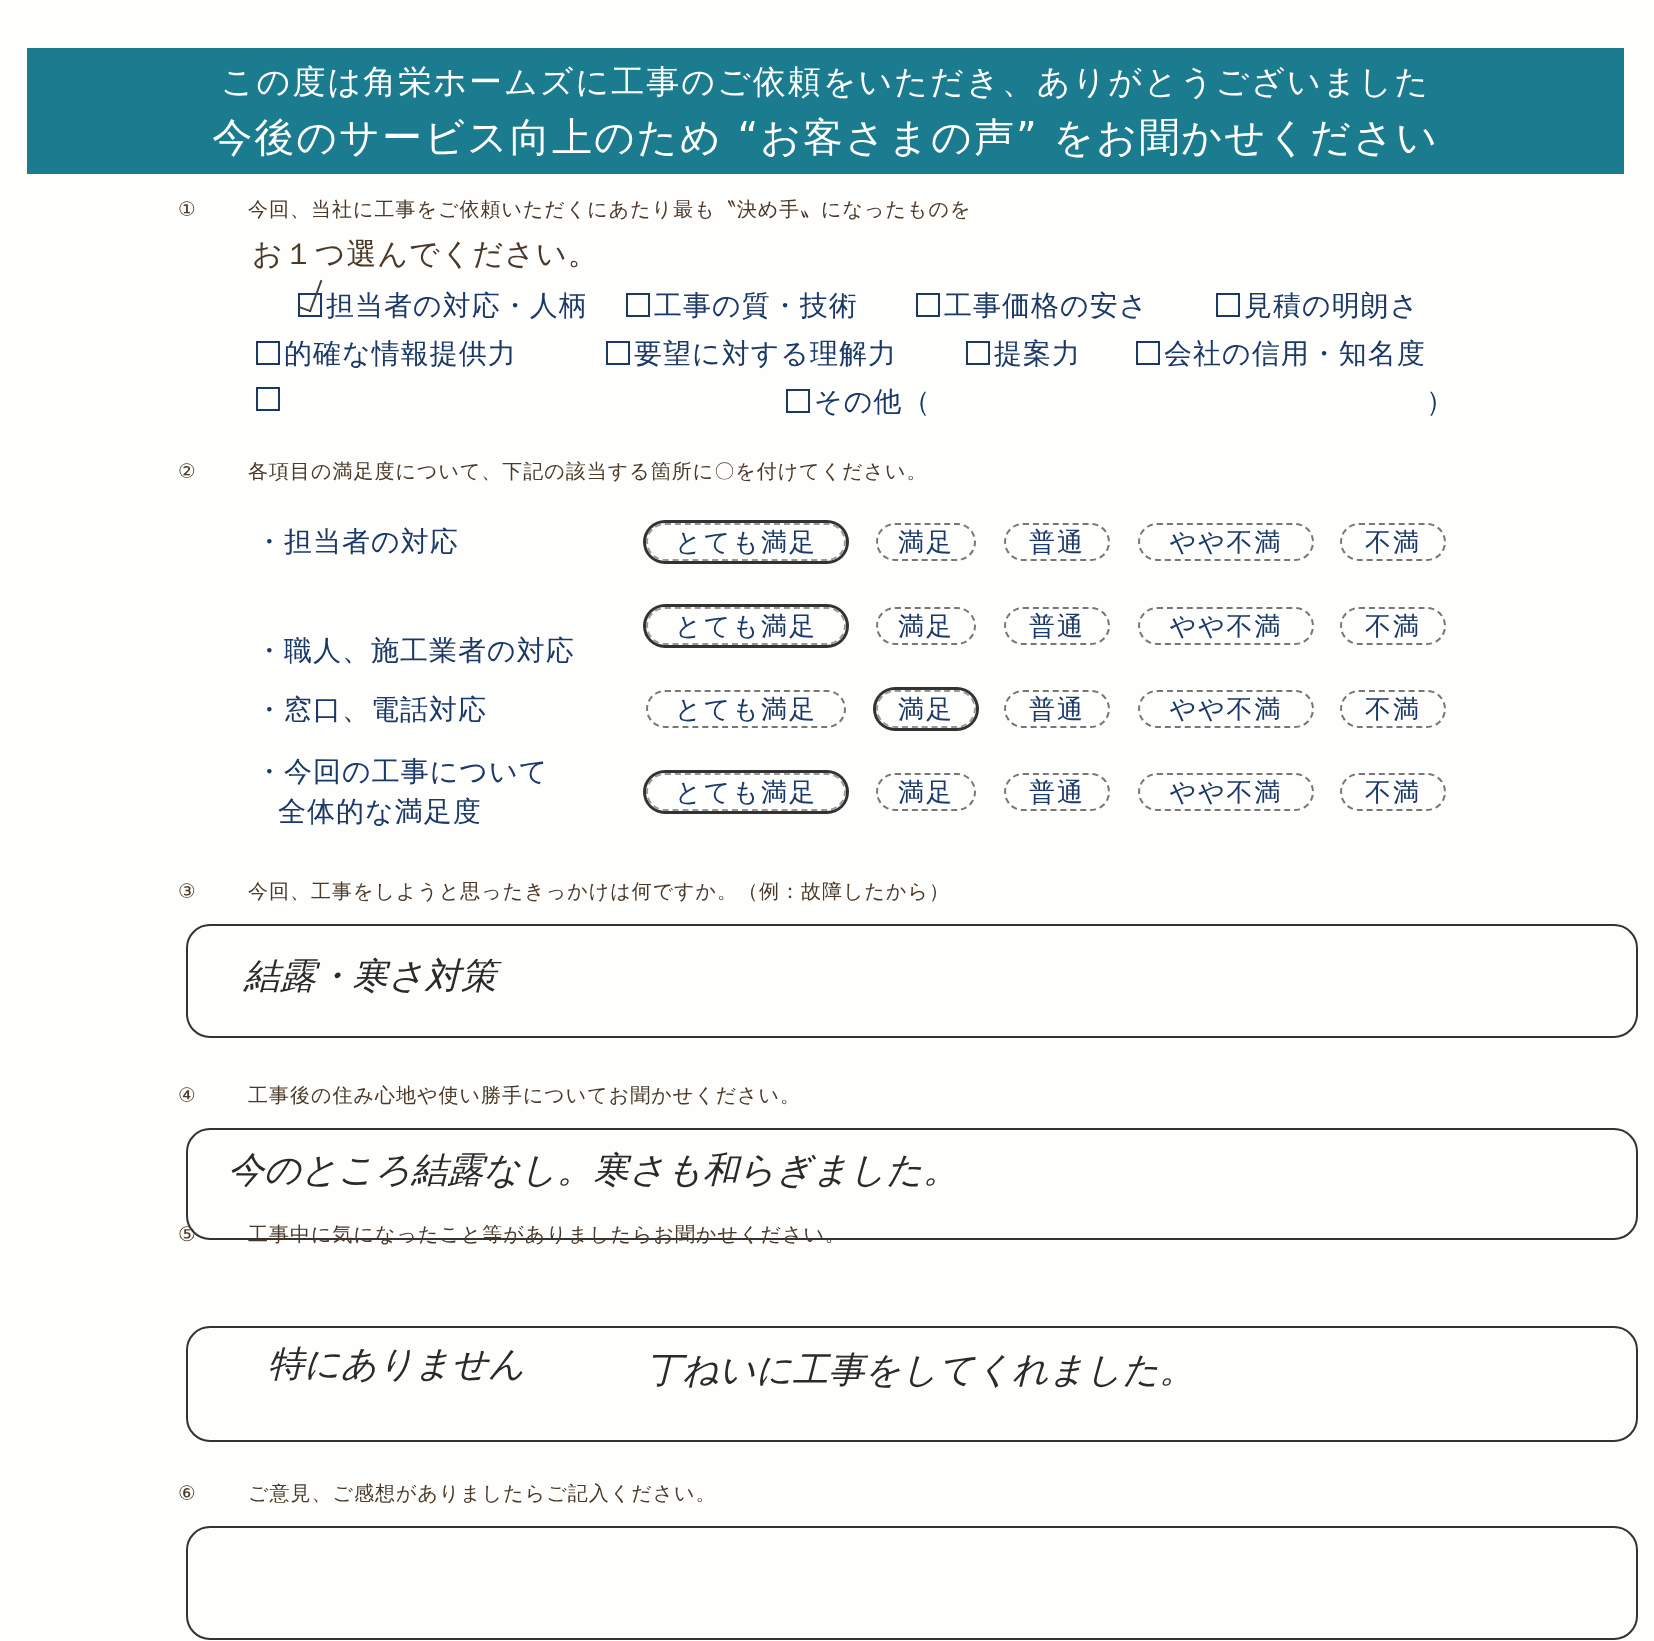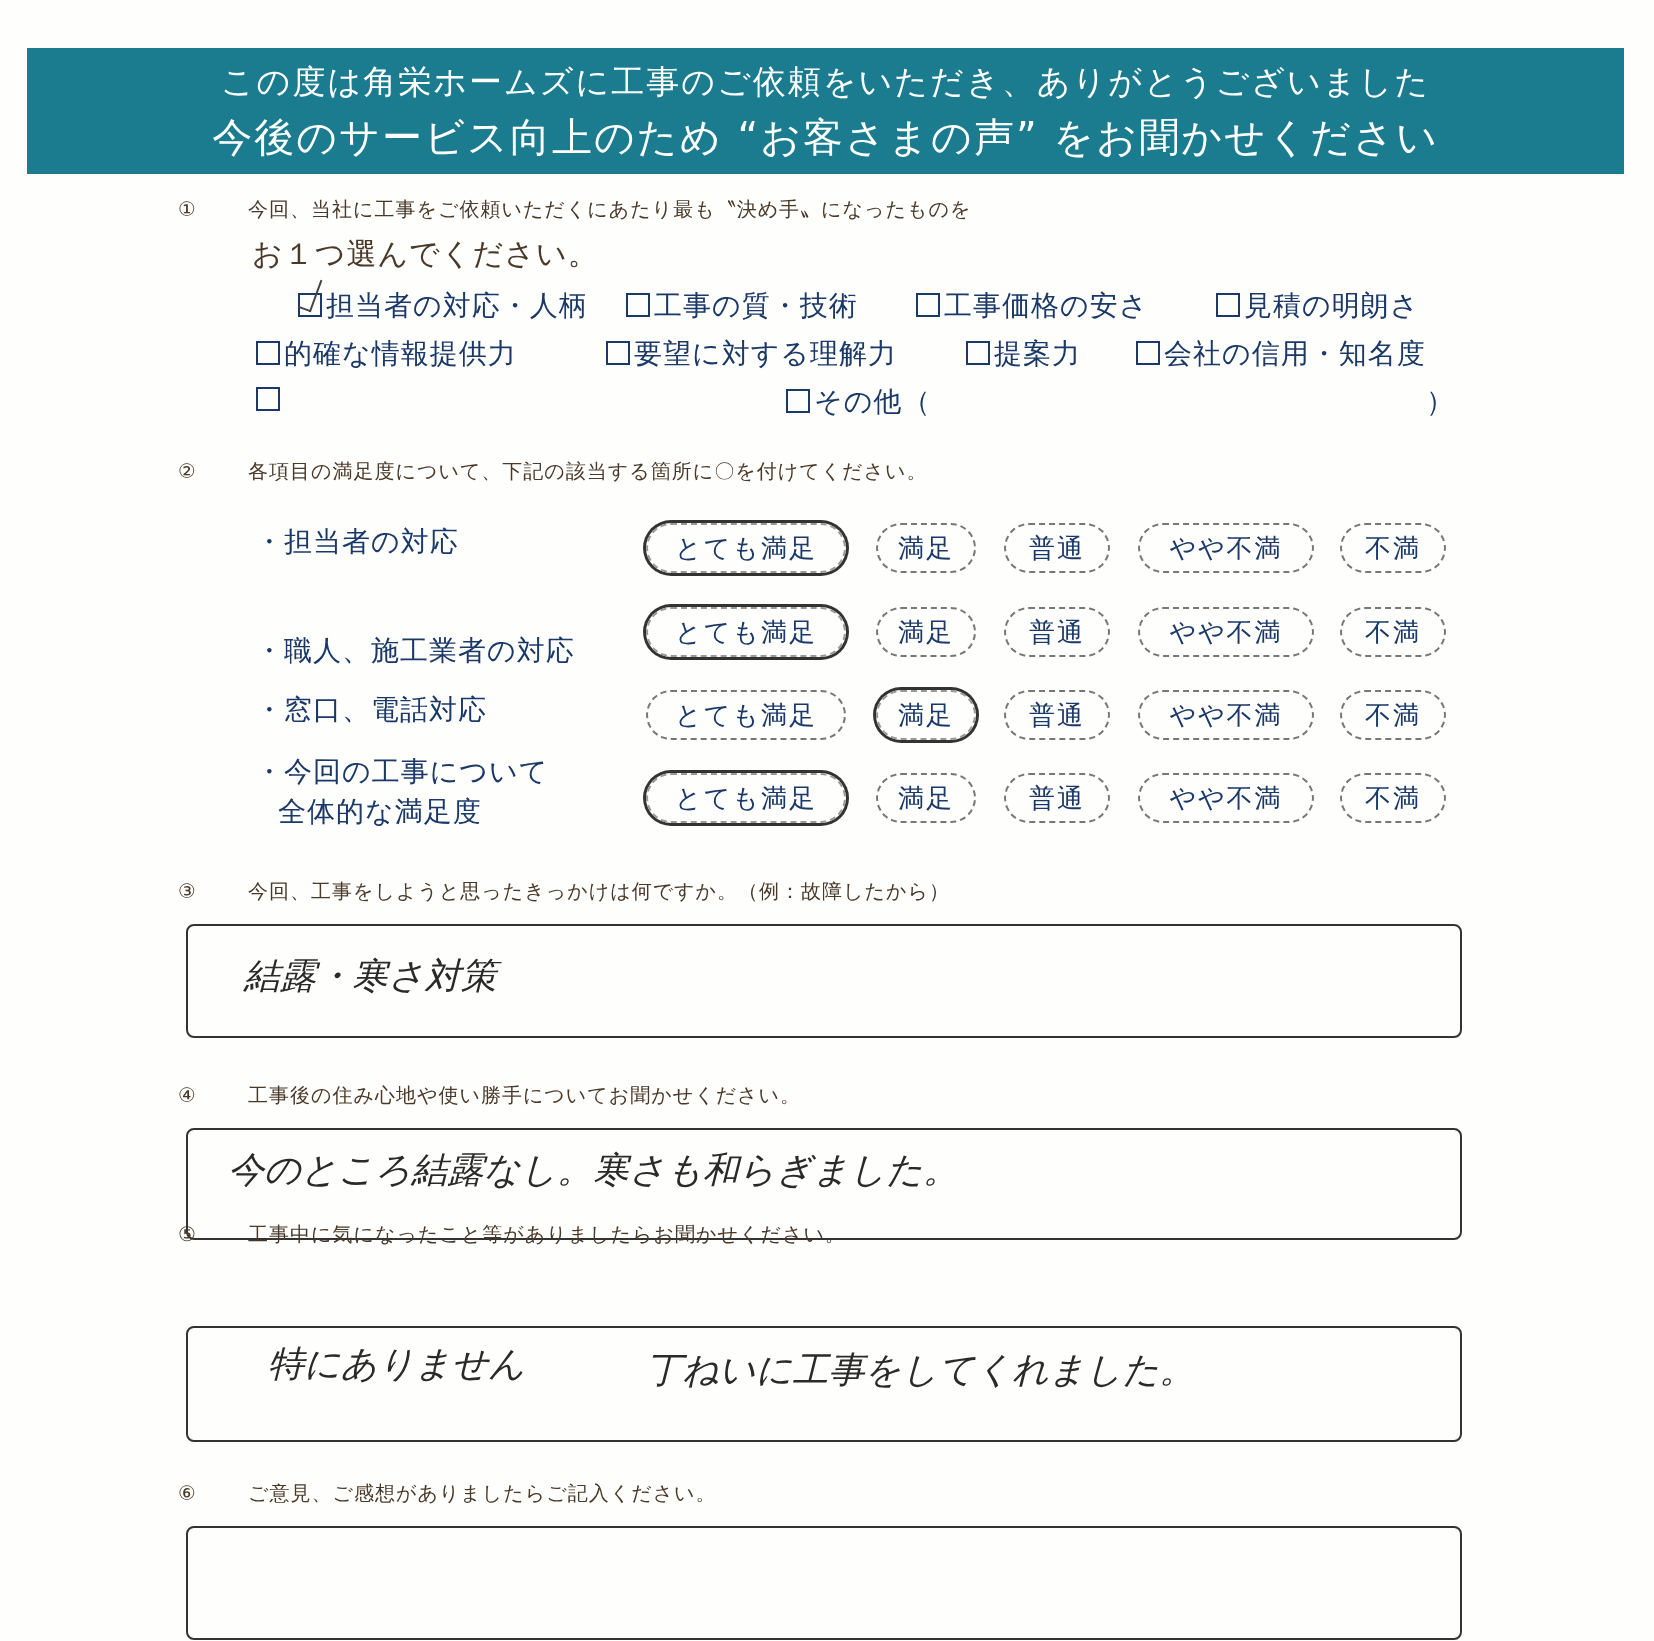"とても満足" .pill { height: 50px -> 38px }
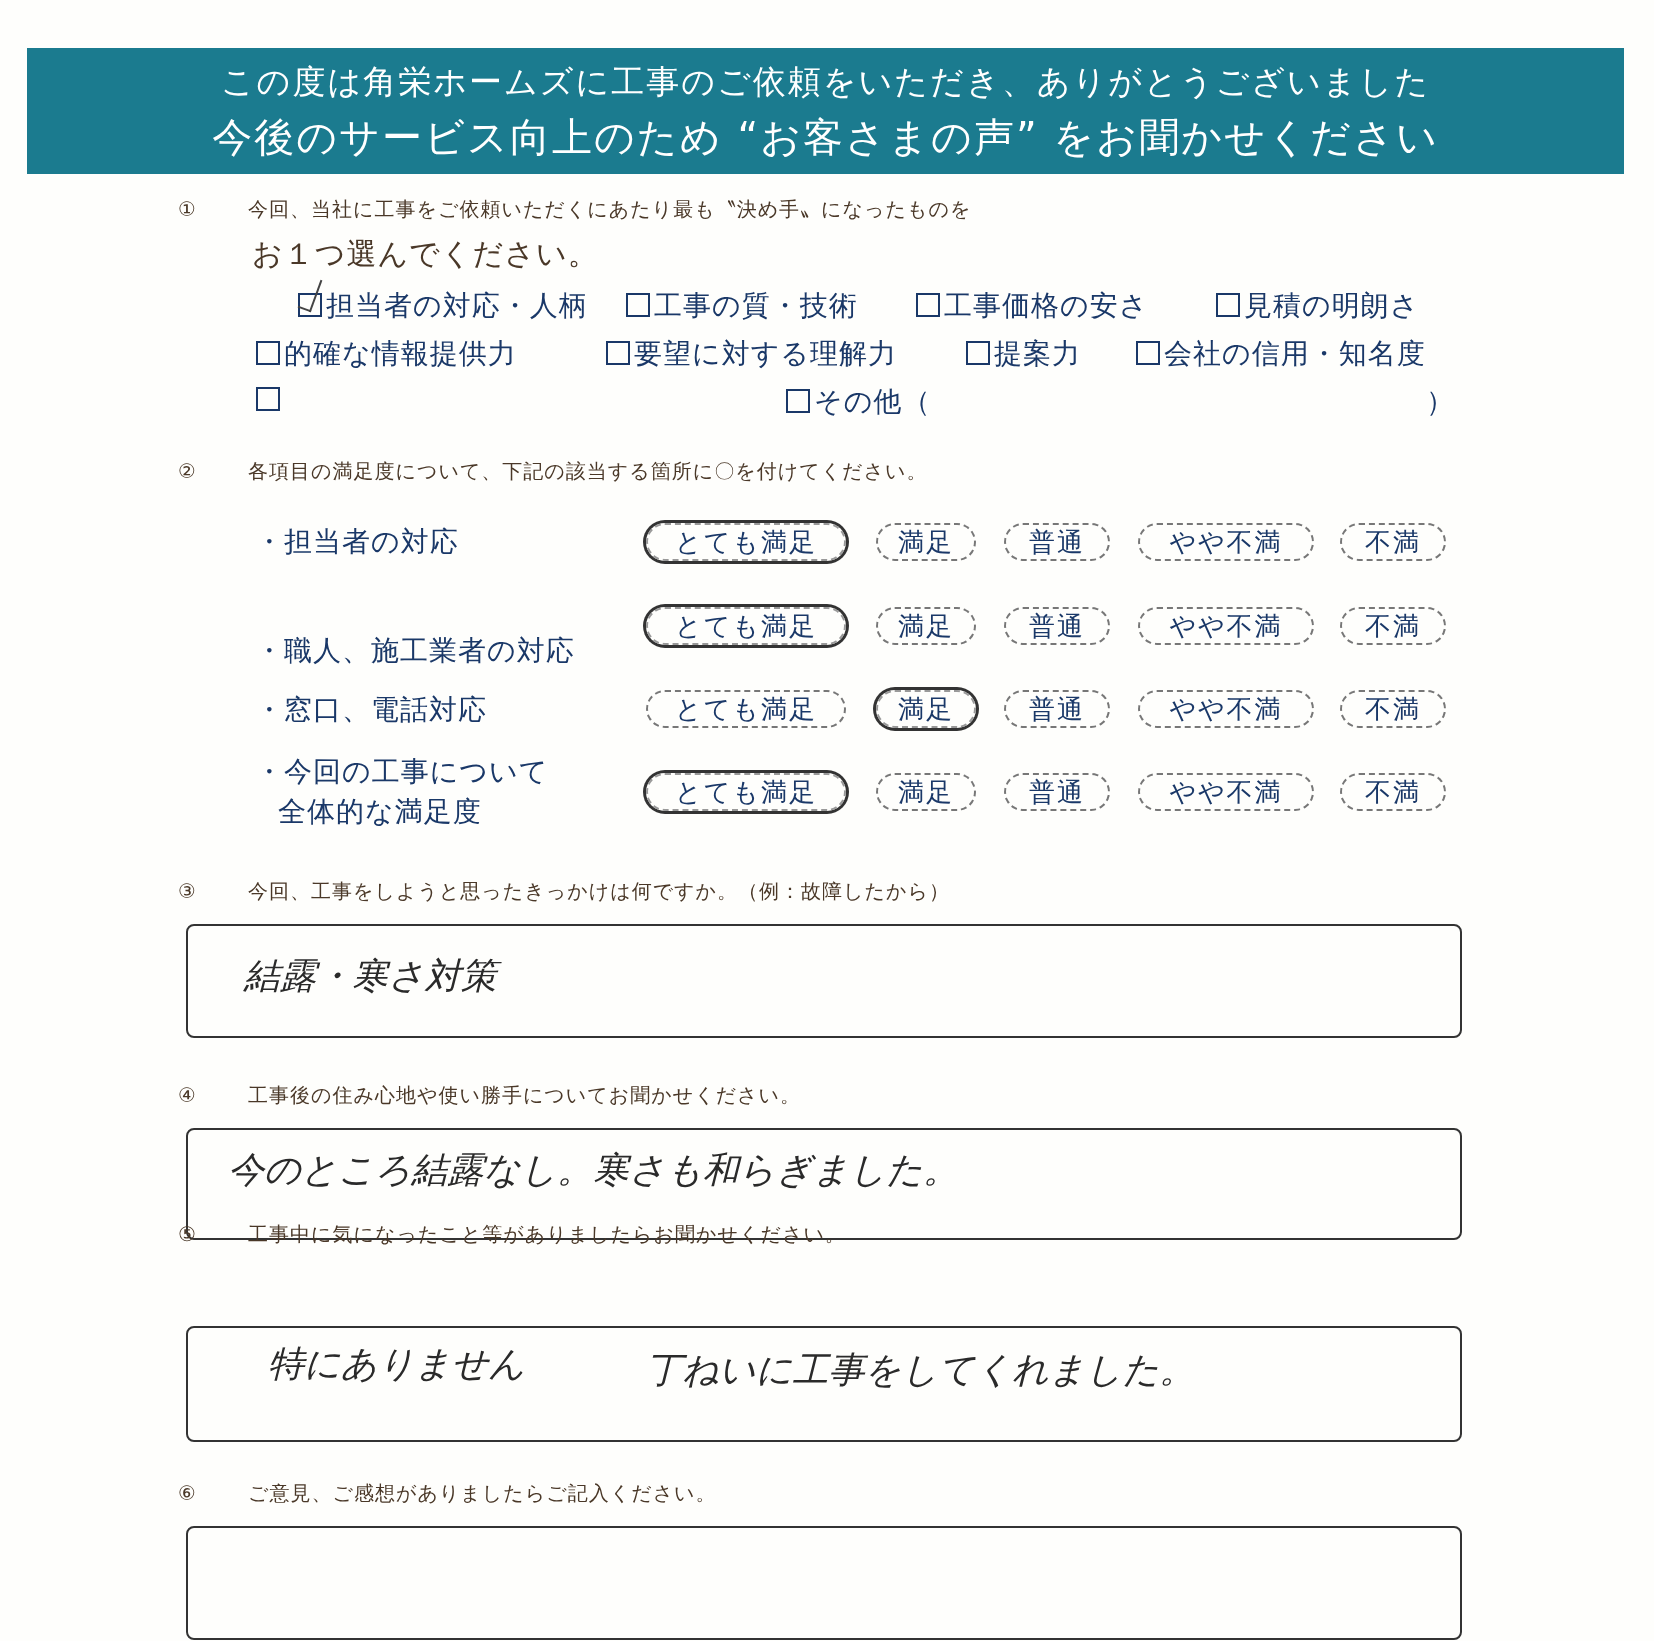"結露・寒さ対策" .ansbox { border-radius: 8px -> 24px; width: 1276px -> 1452px }
